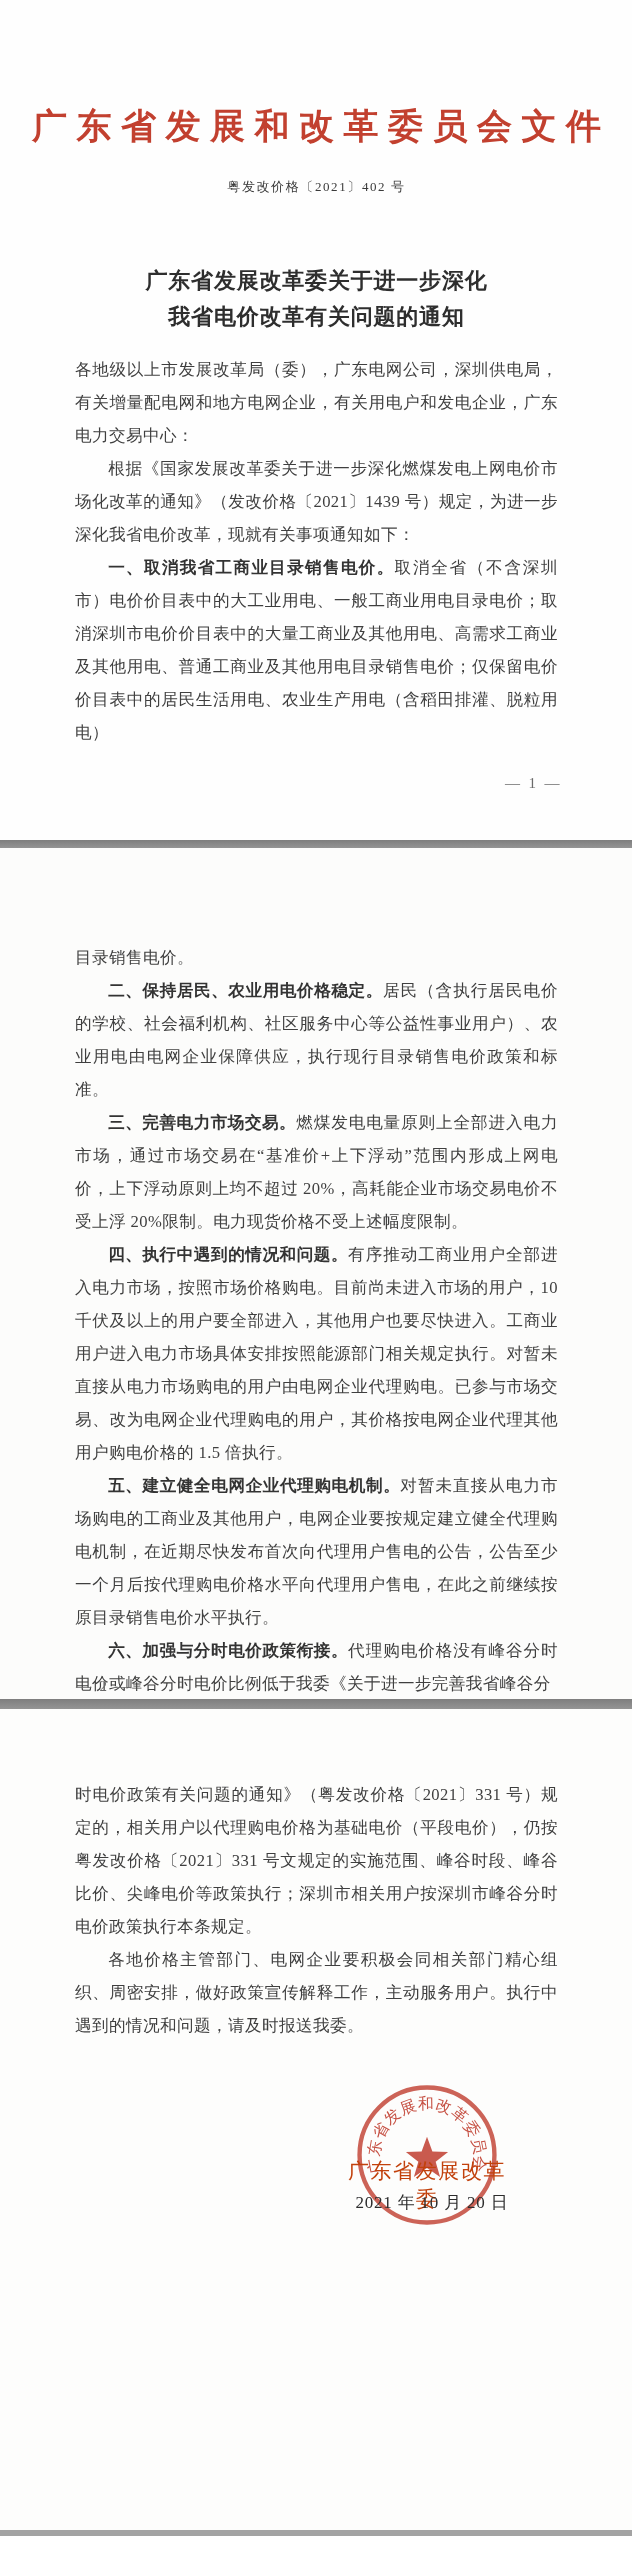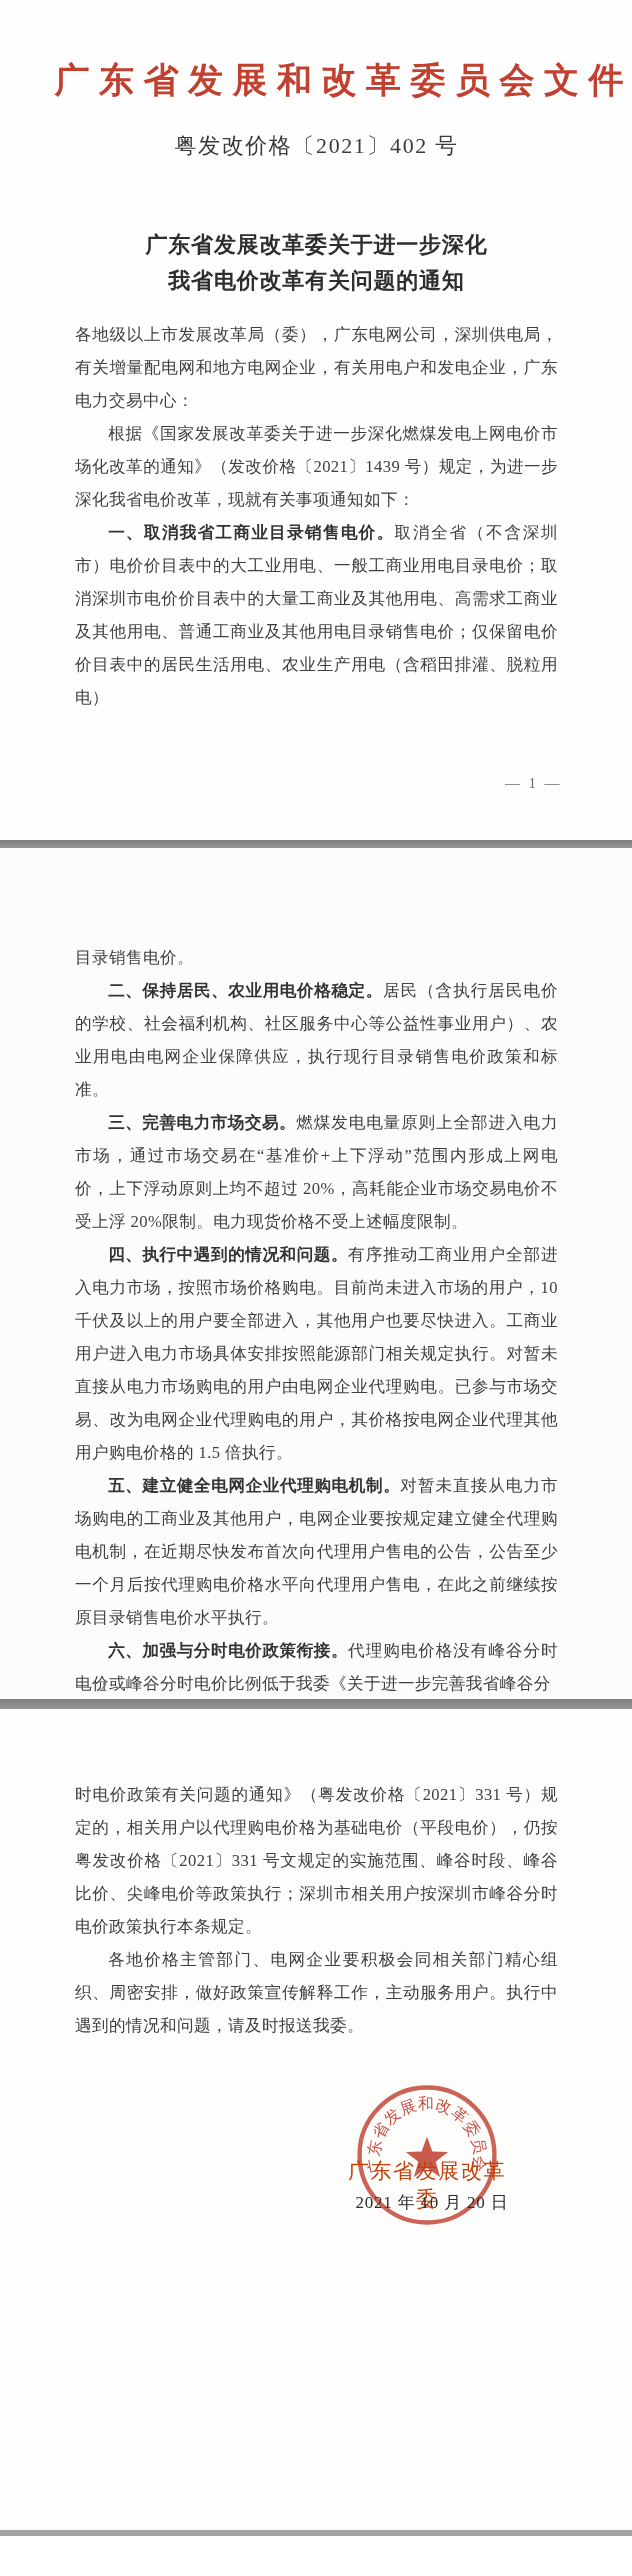"广东省发展和改革委员会文件" .red-header { padding-top: 63px -> 109px; text-align: right -> center }
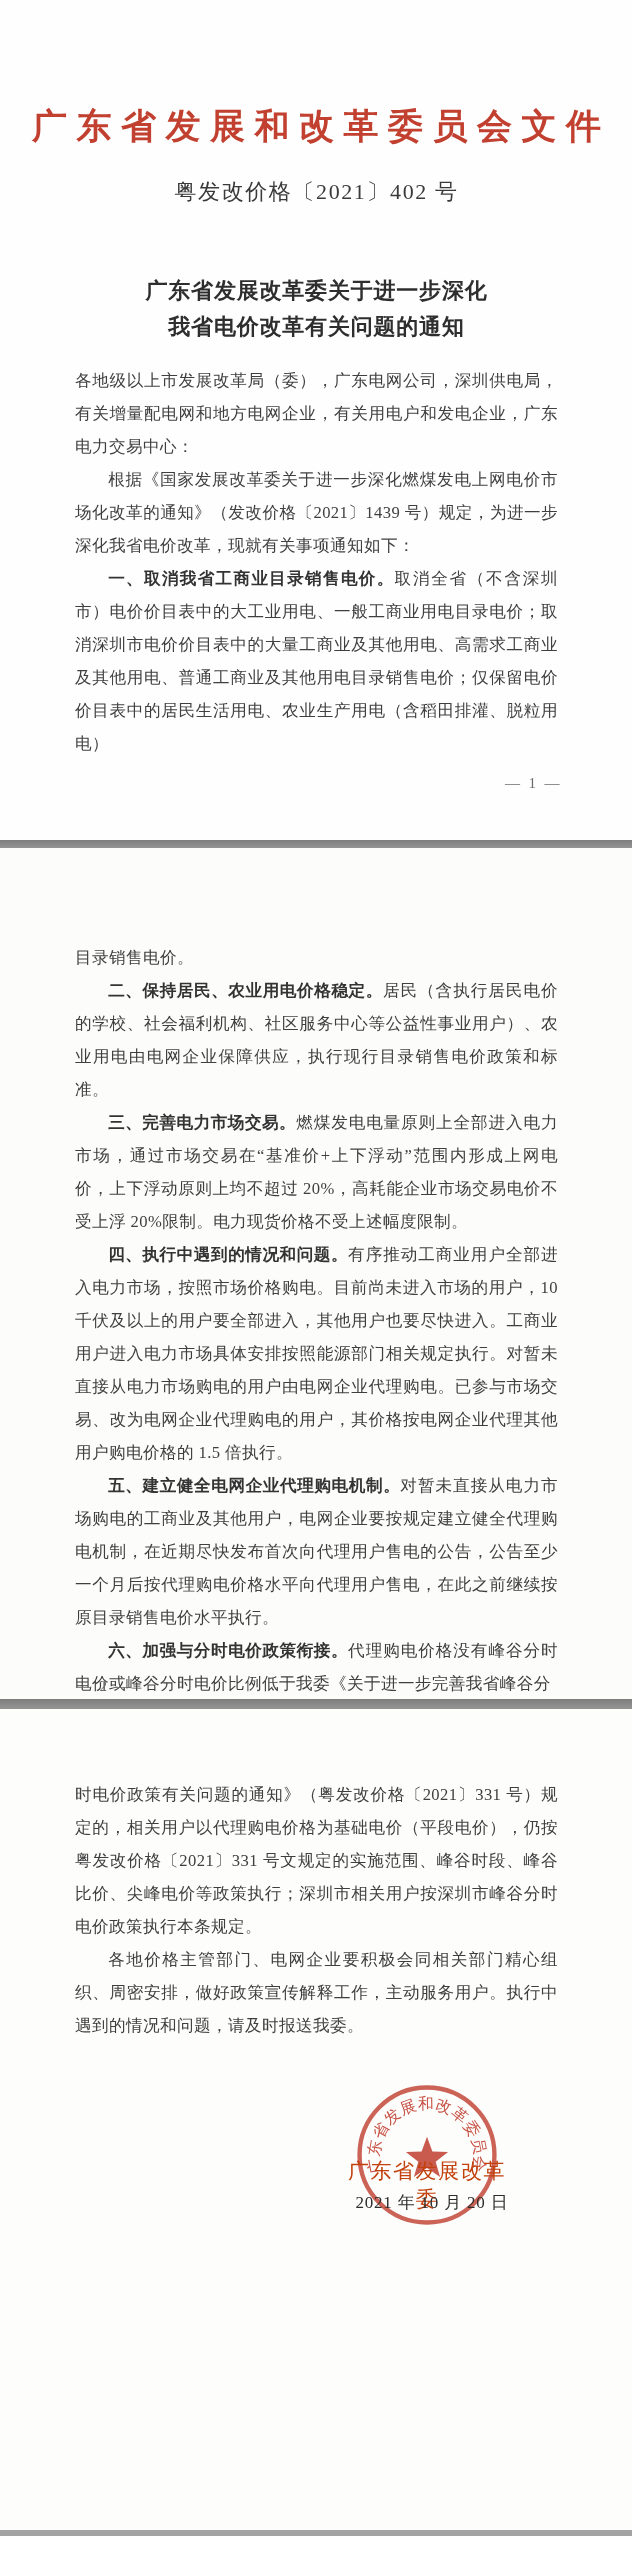"粤发改价格〔2021〕402 号" .doc-number { font-size: 22px -> 13px }
